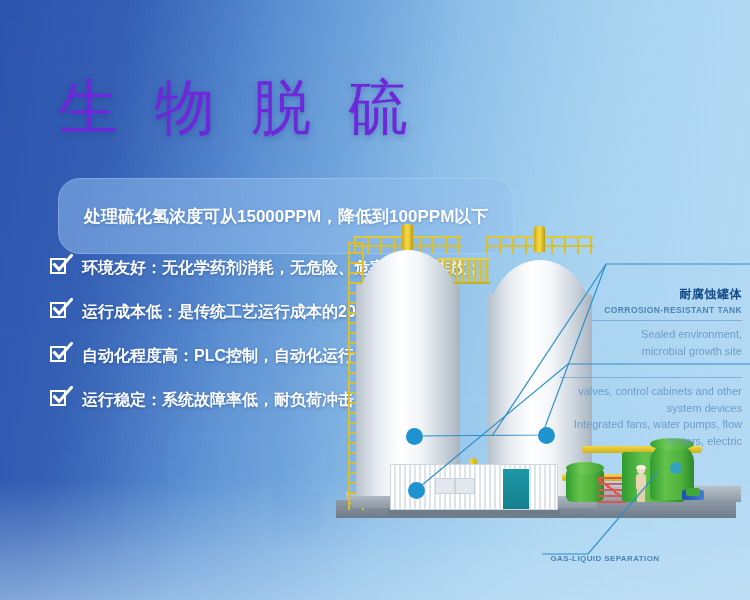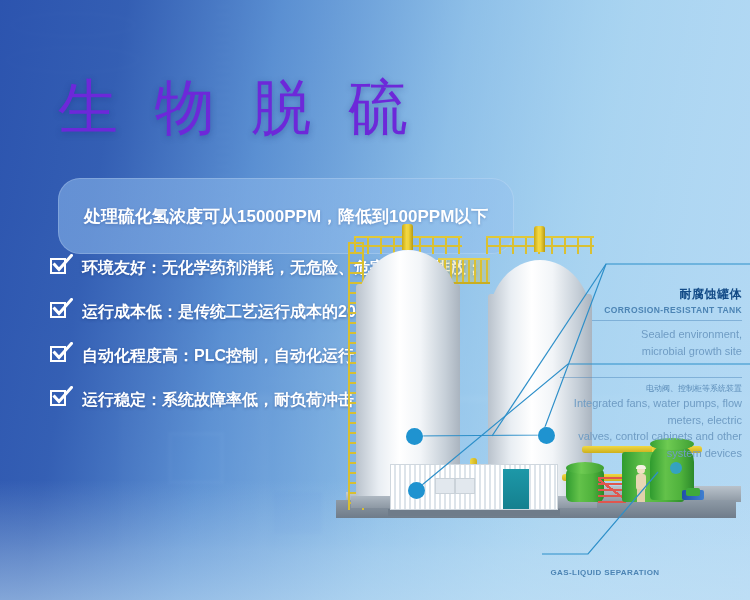"电动阀、控制柜等系统装置" div.desc-cn { html: <div>电动阀、控制柜等系统装置</div> -> none }
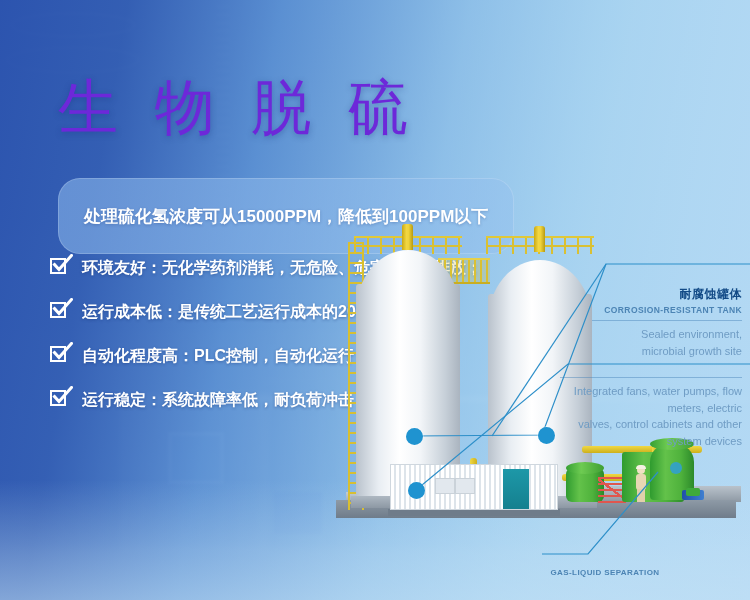"Integrated fans, water pumps, flow" div.desc-en { order: before "valves, control cabinets and other" -> after "valves, control cabinets and other" }
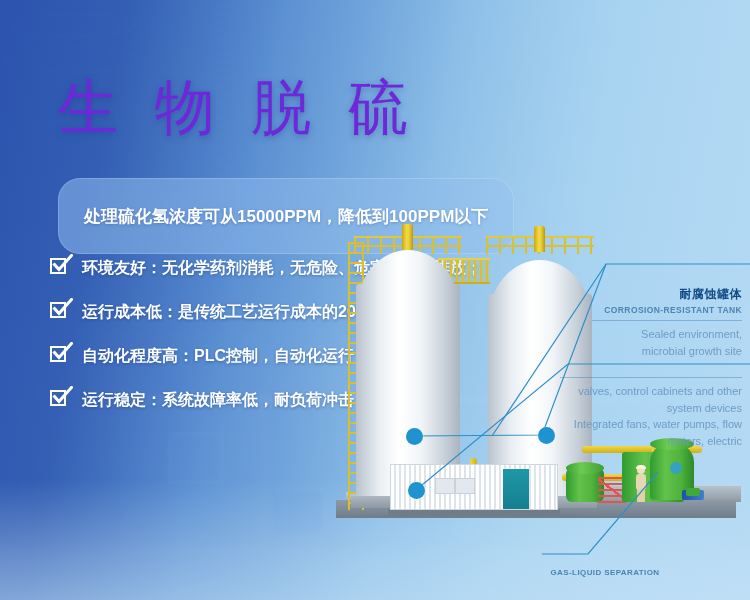"GAS-LIQUID SEPARATION" .anno-bottom .en { margin-top: 16px -> 2px }
